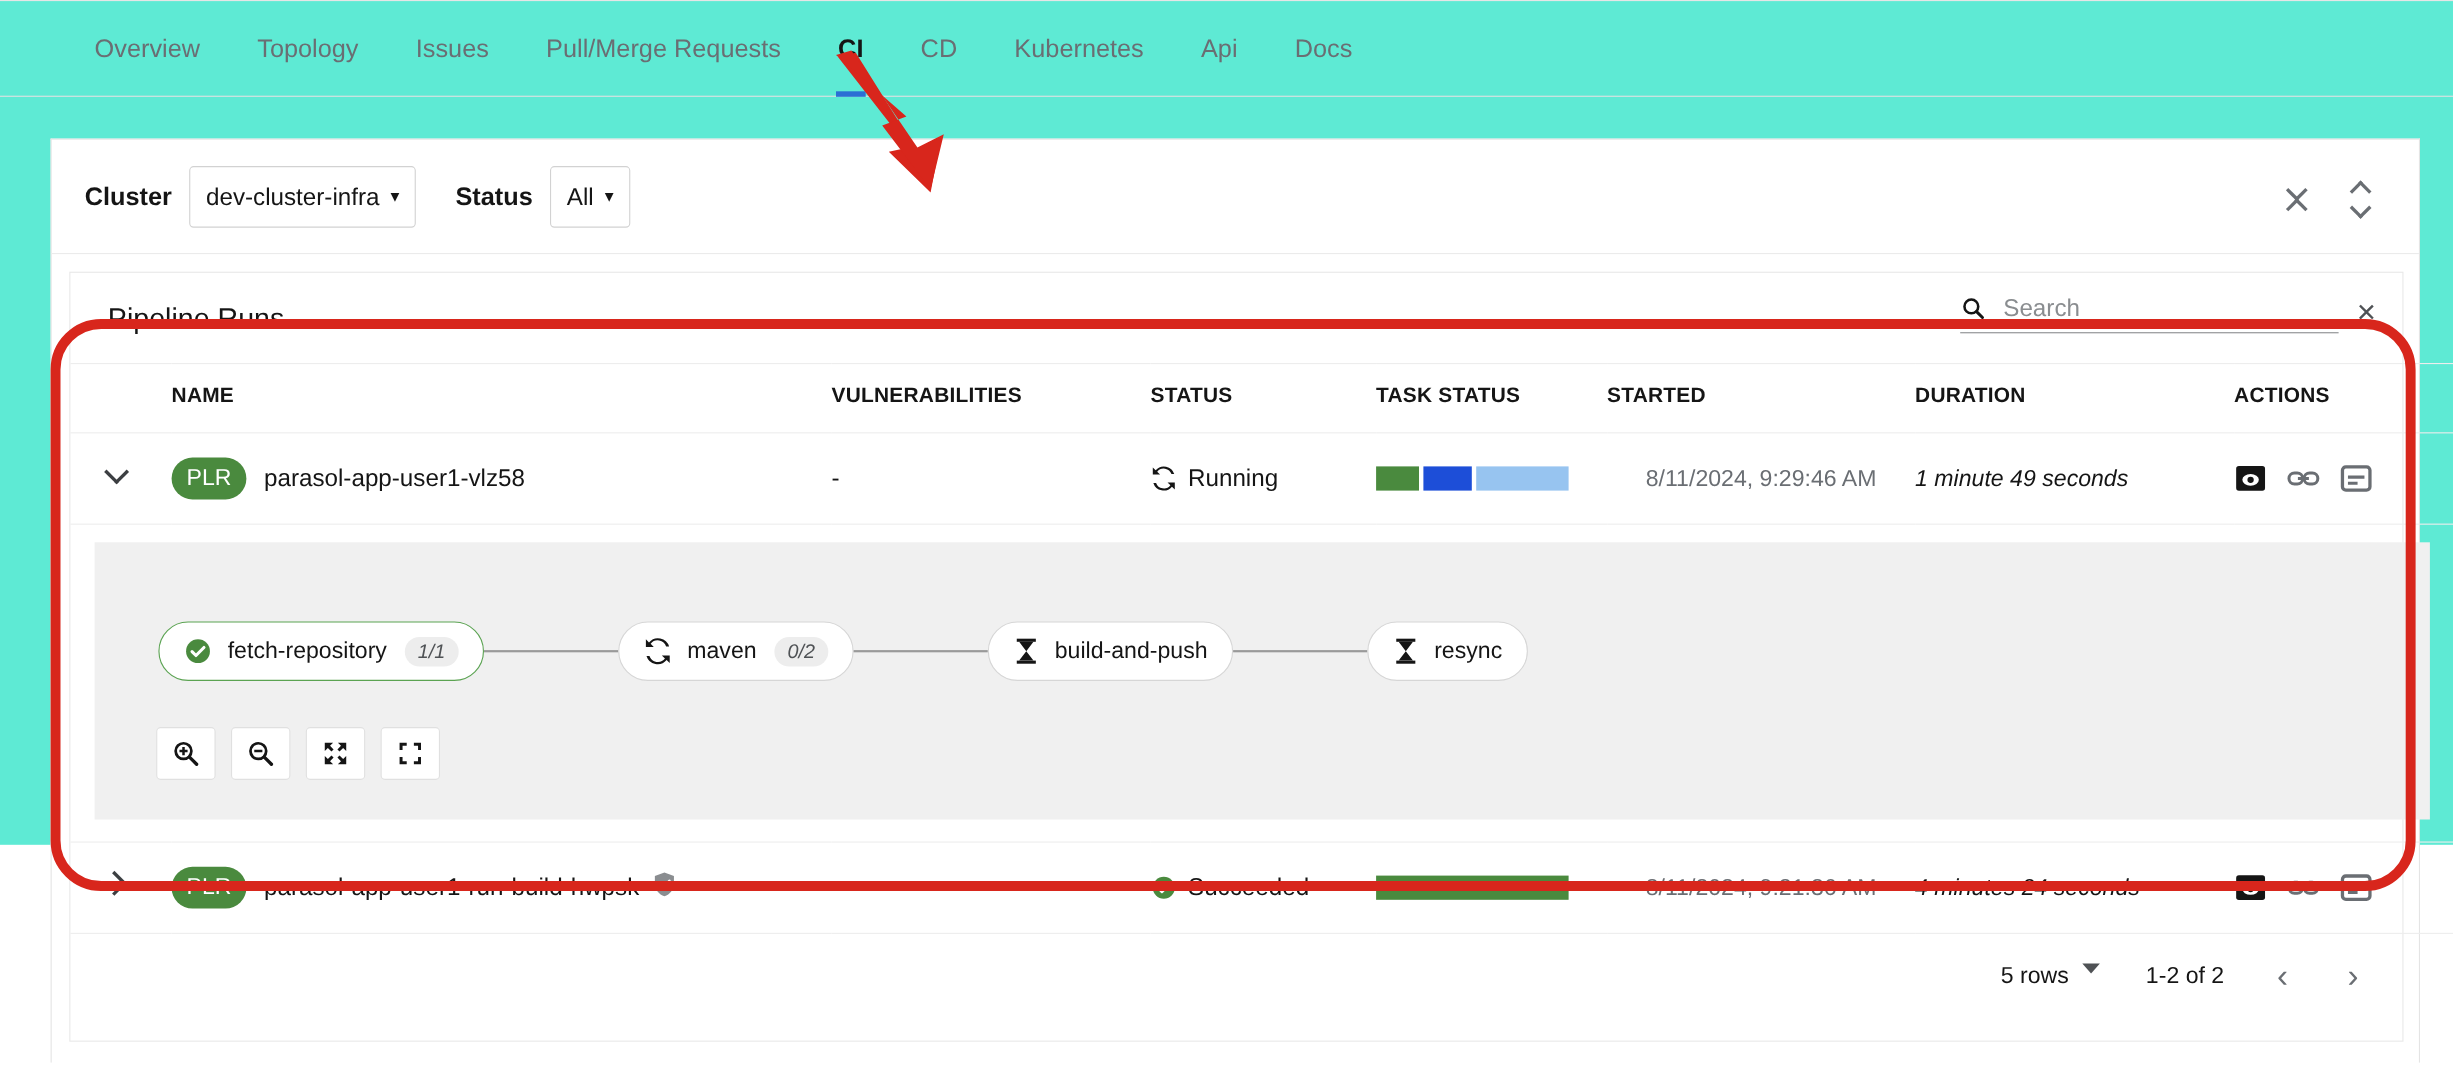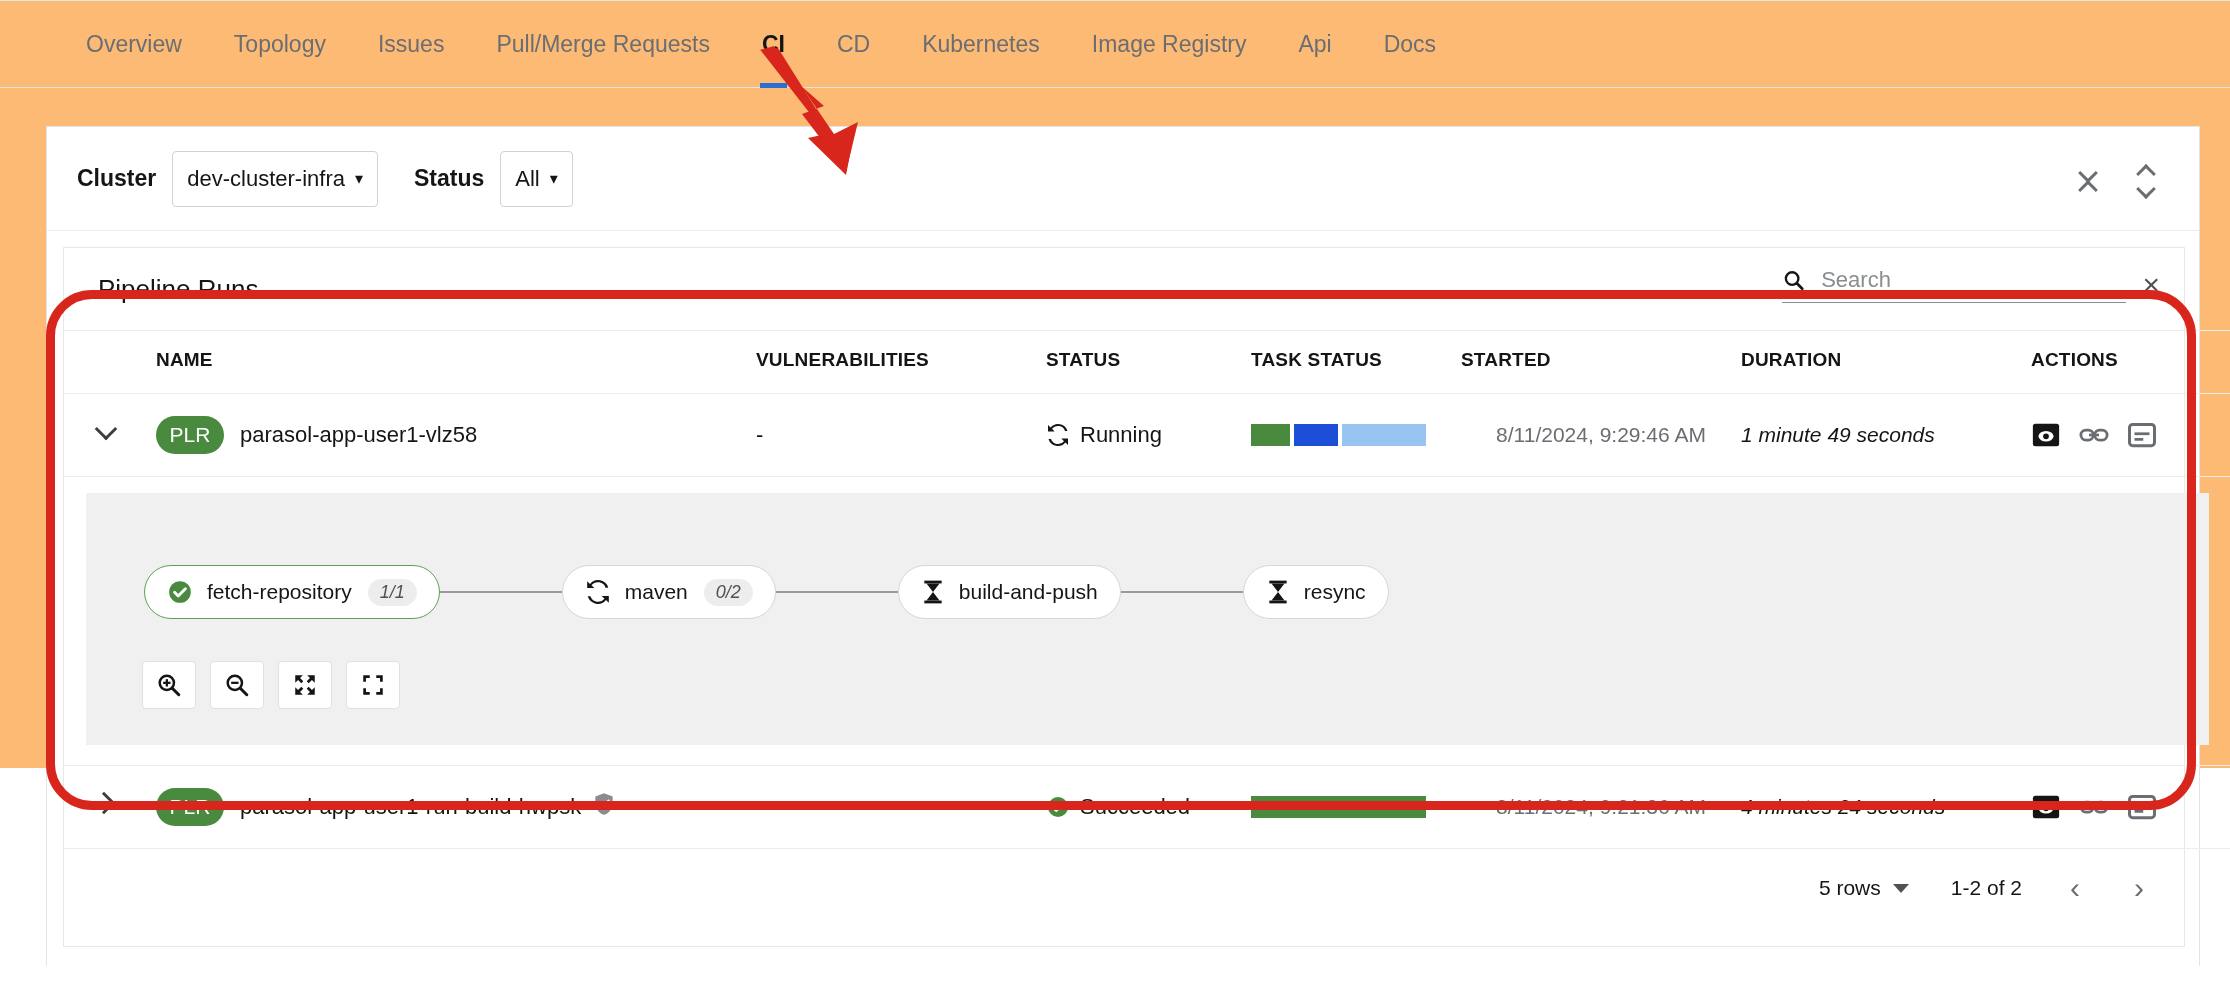"Overview" .page { background: #fdba74 -> #5eead4 }
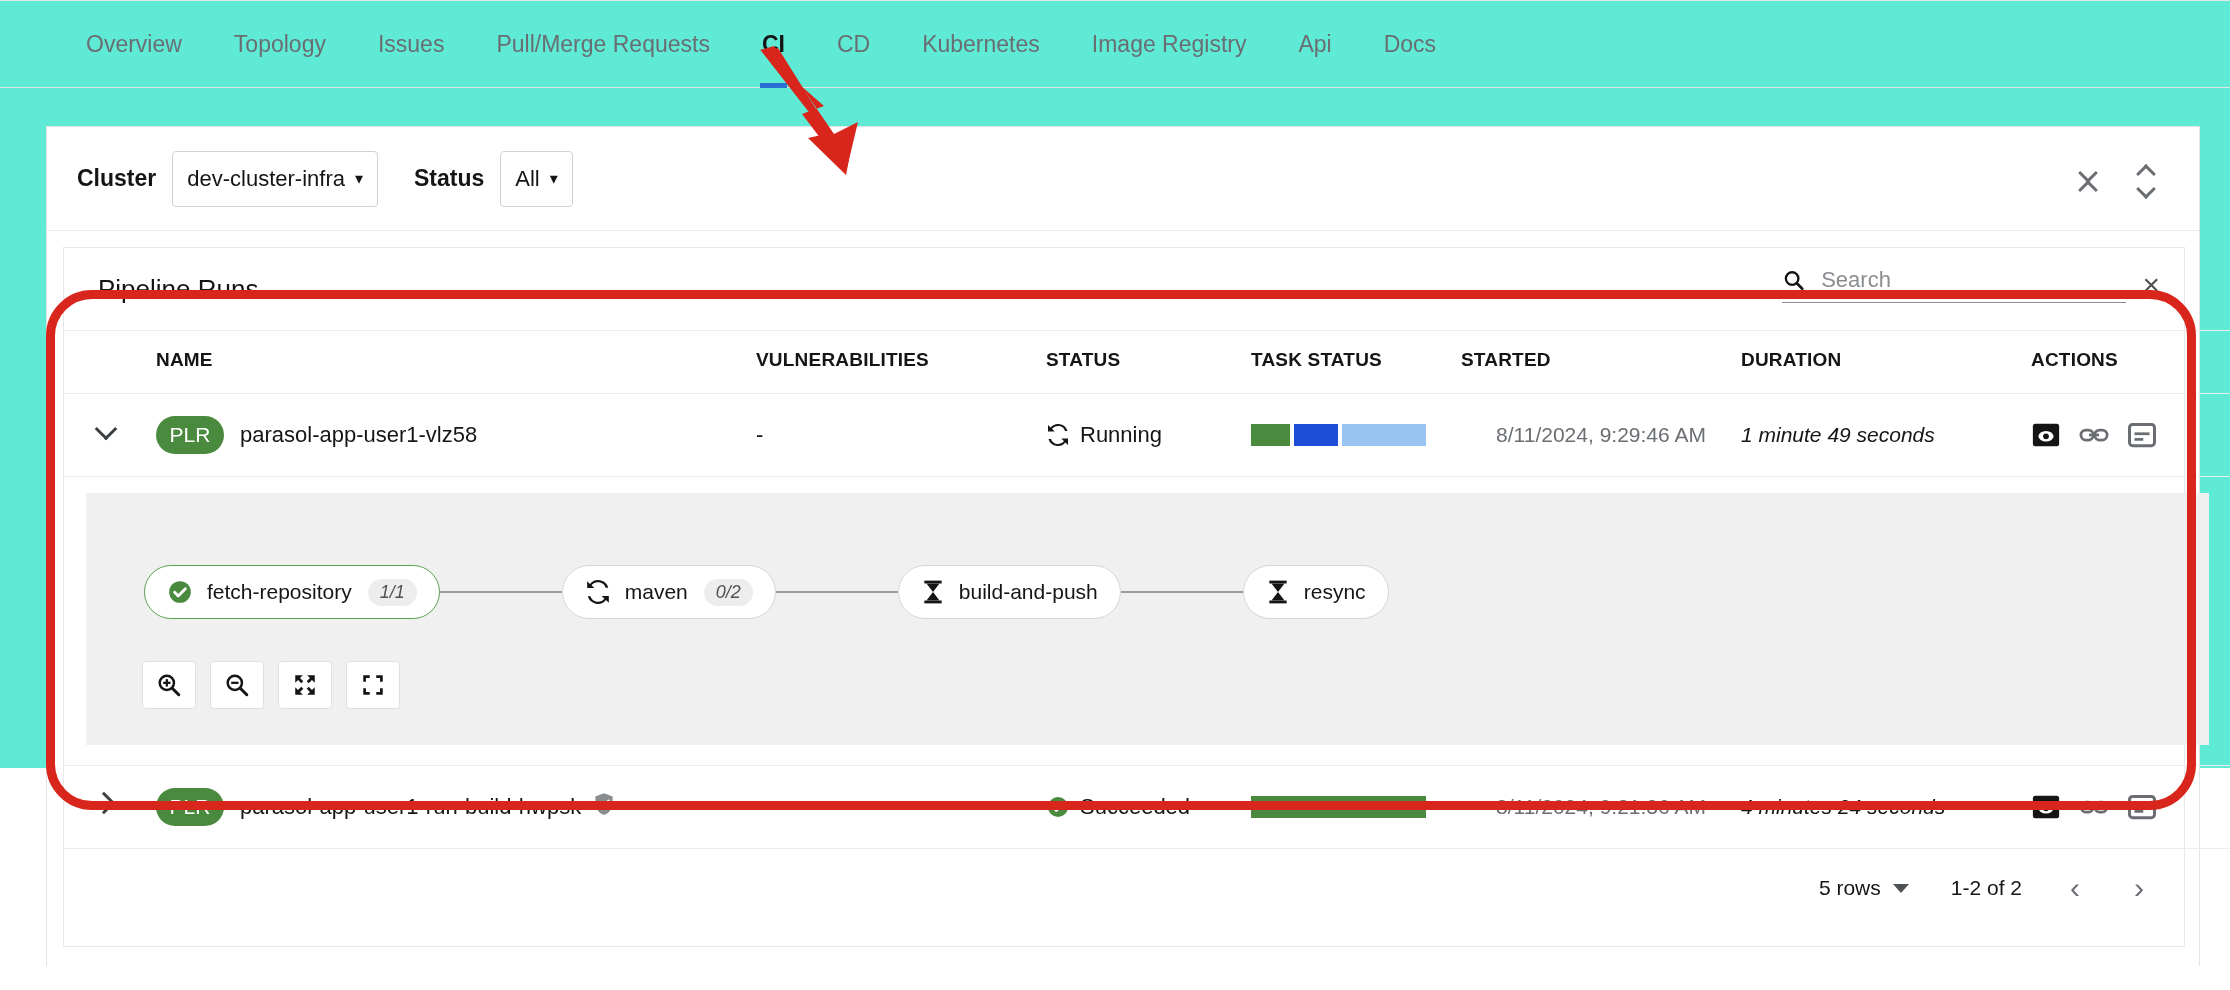"Image Registry" div.nav-item { html: <div><span>Image Registry</span></div> -> none }
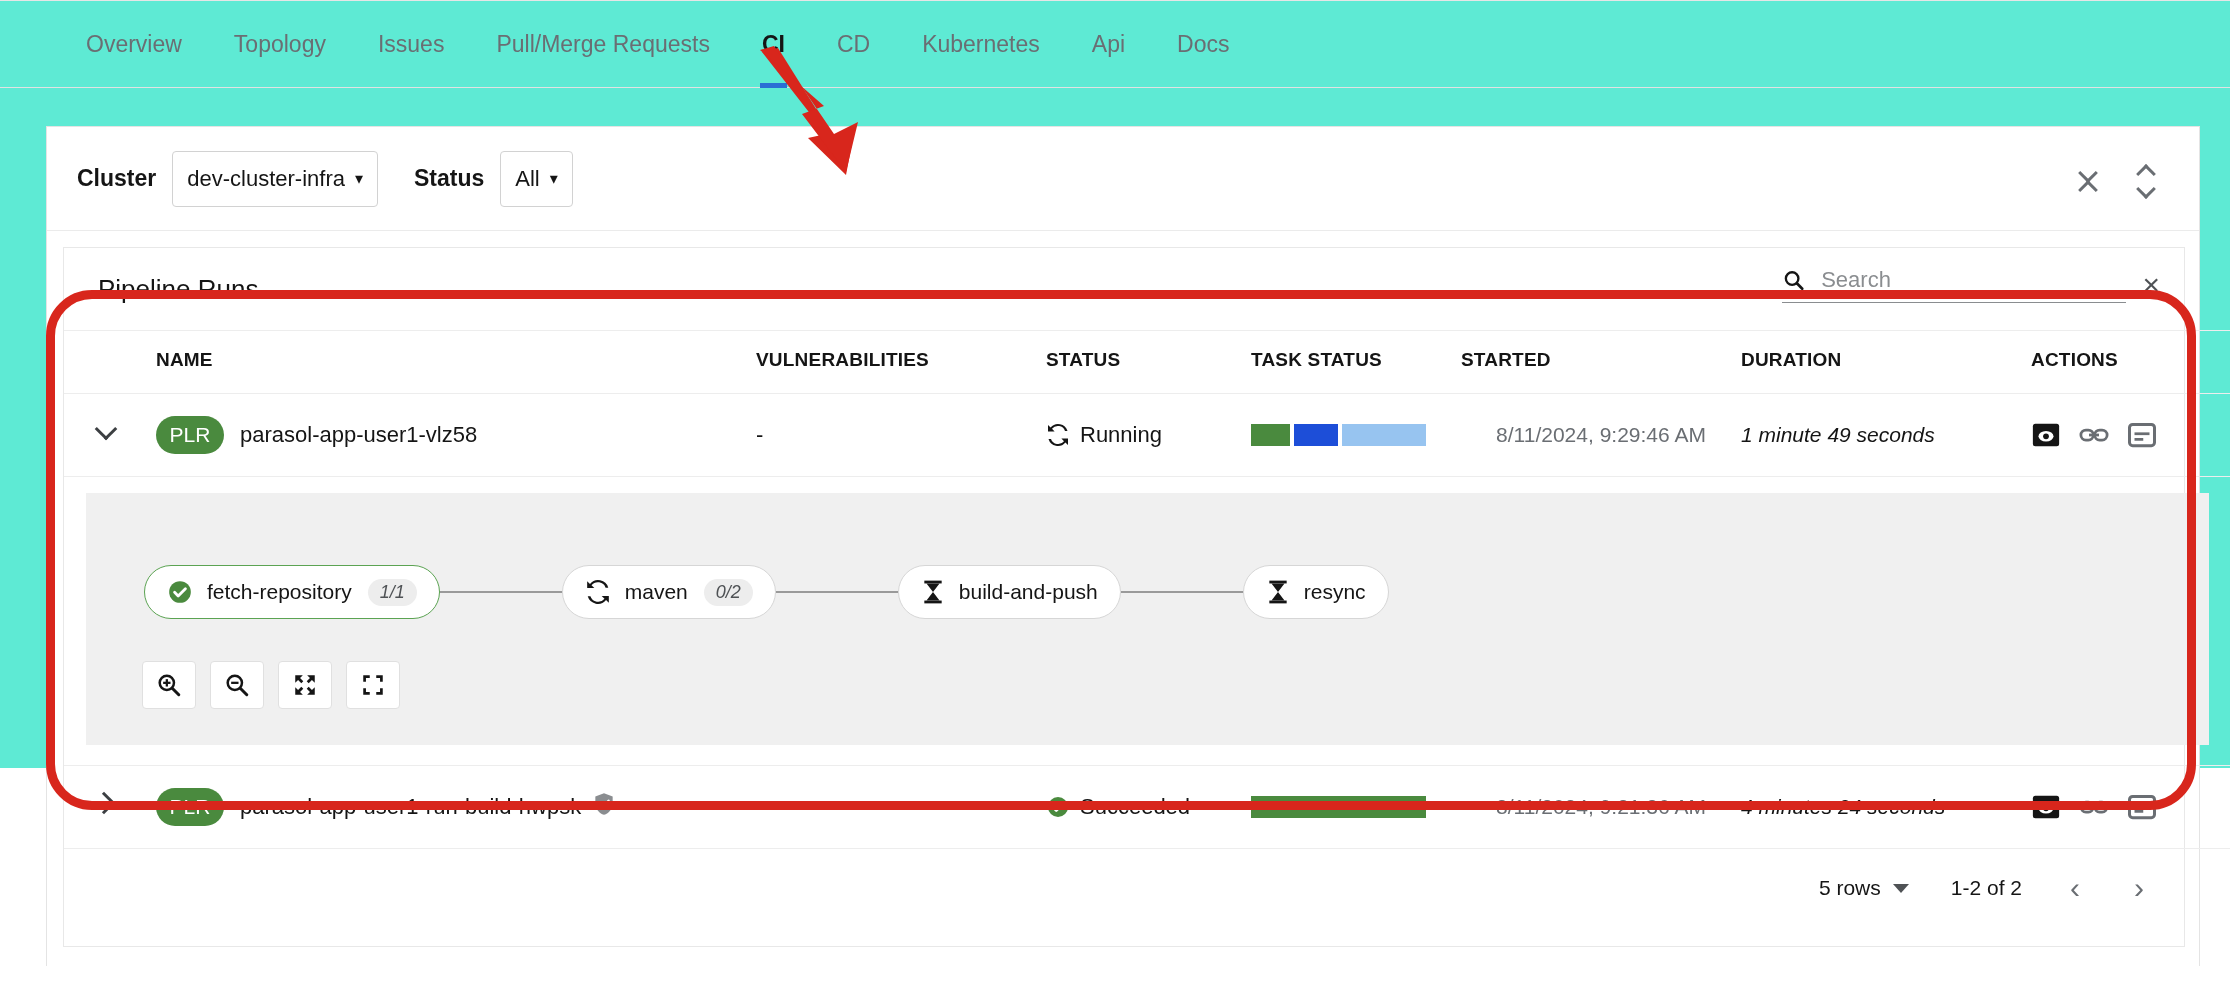"5 rows" .pager-sel { align-items: center -> none }
